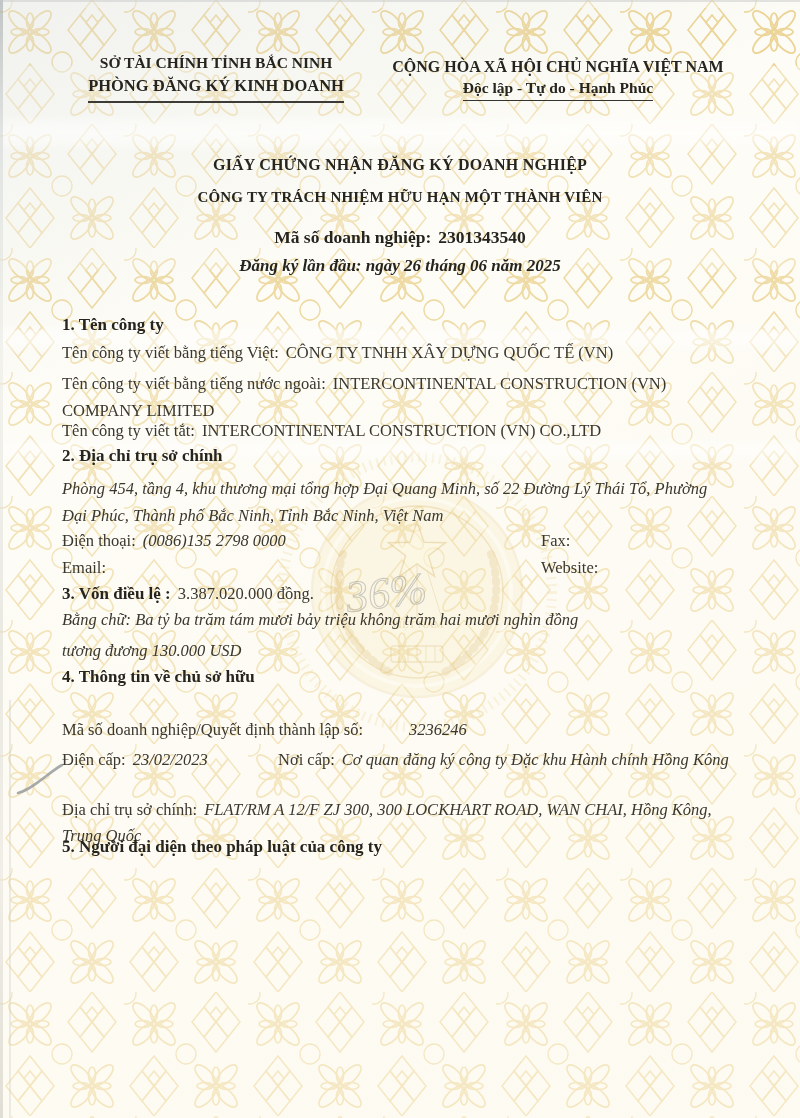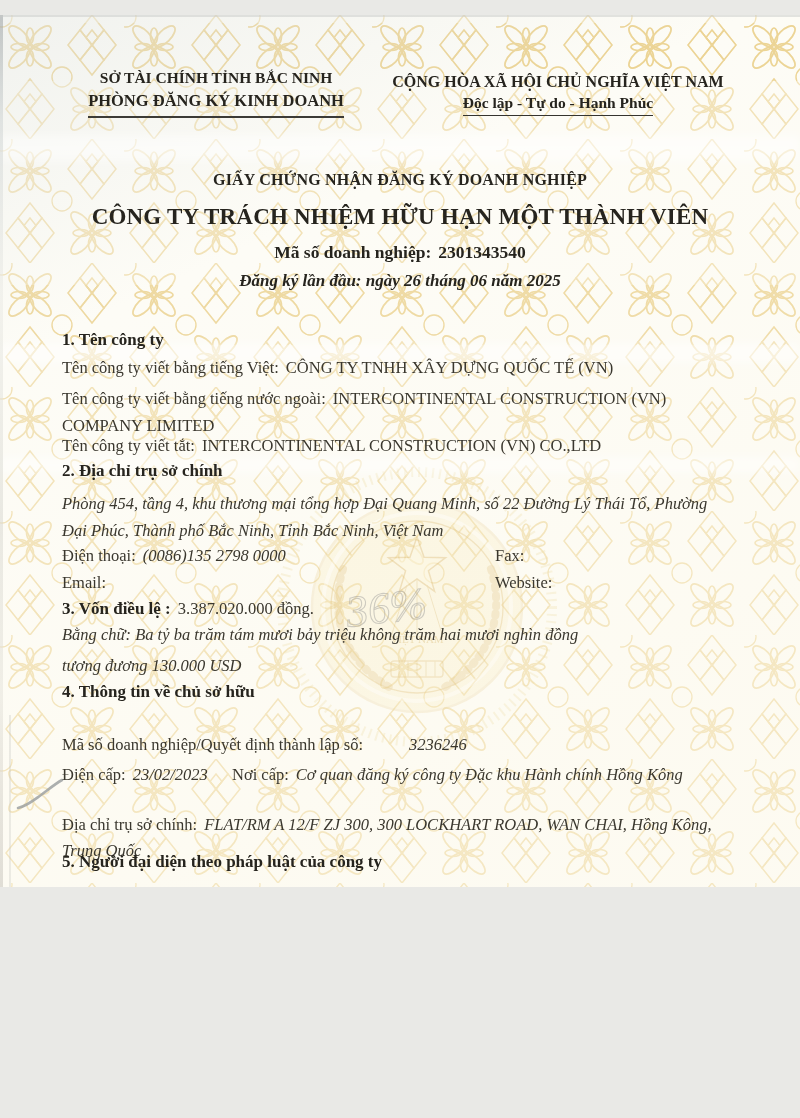"SỞ TÀI CHÍNH TỈNH BẮC" .page { height: 872px -> 1118px; margin: 15px auto -> 0 auto }
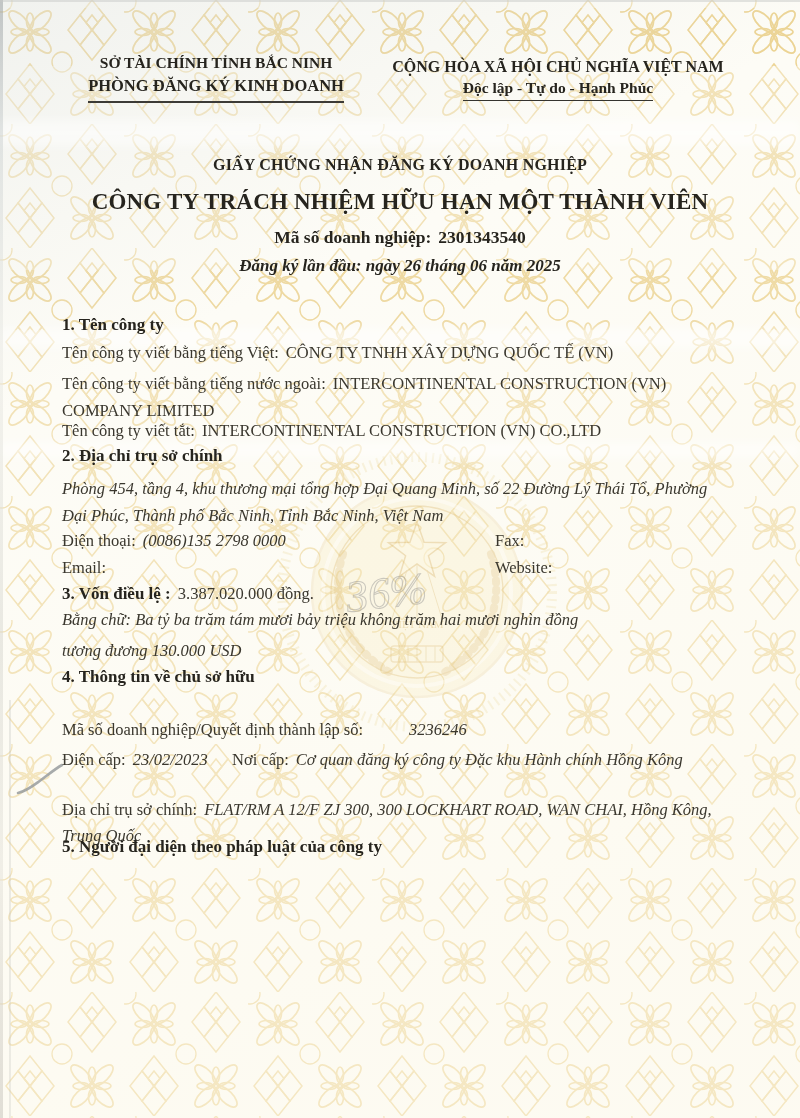"CÔNG TY TRÁCH NHIỆM HỮU" div.abs { font-size: 23px -> 15px }
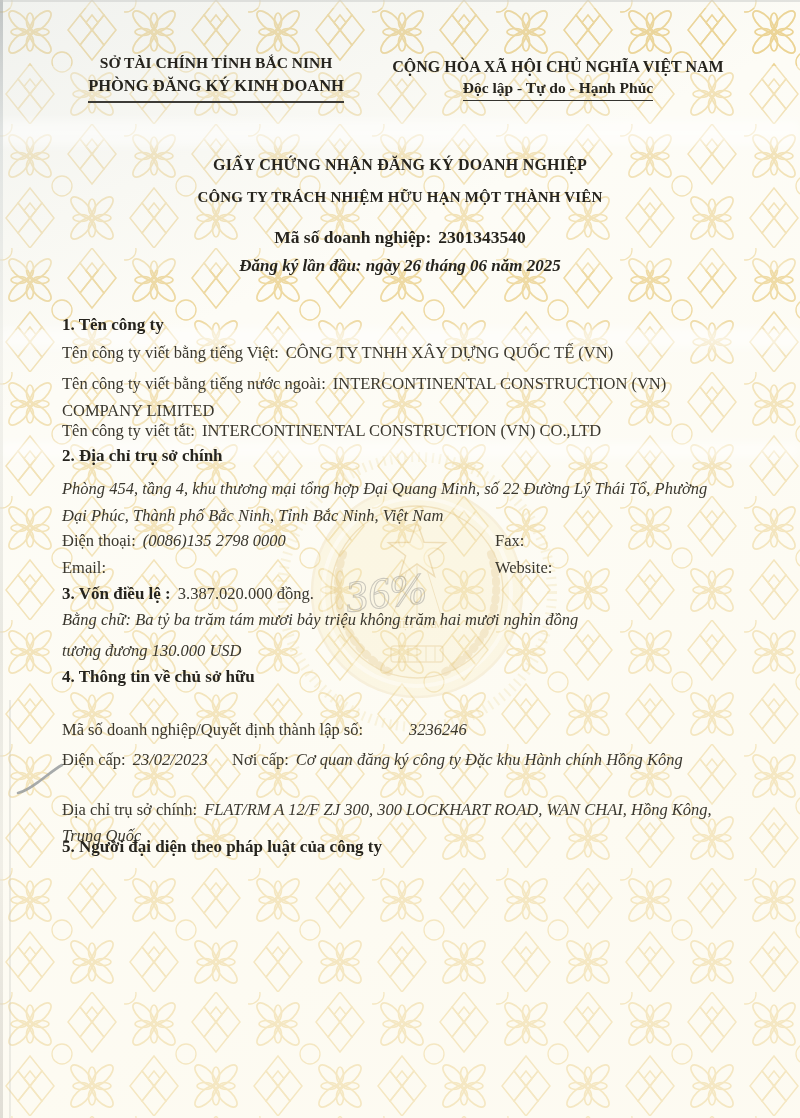"Điện thoại: (0086)135 2798 0000" .row { gap: none -> 46px }
